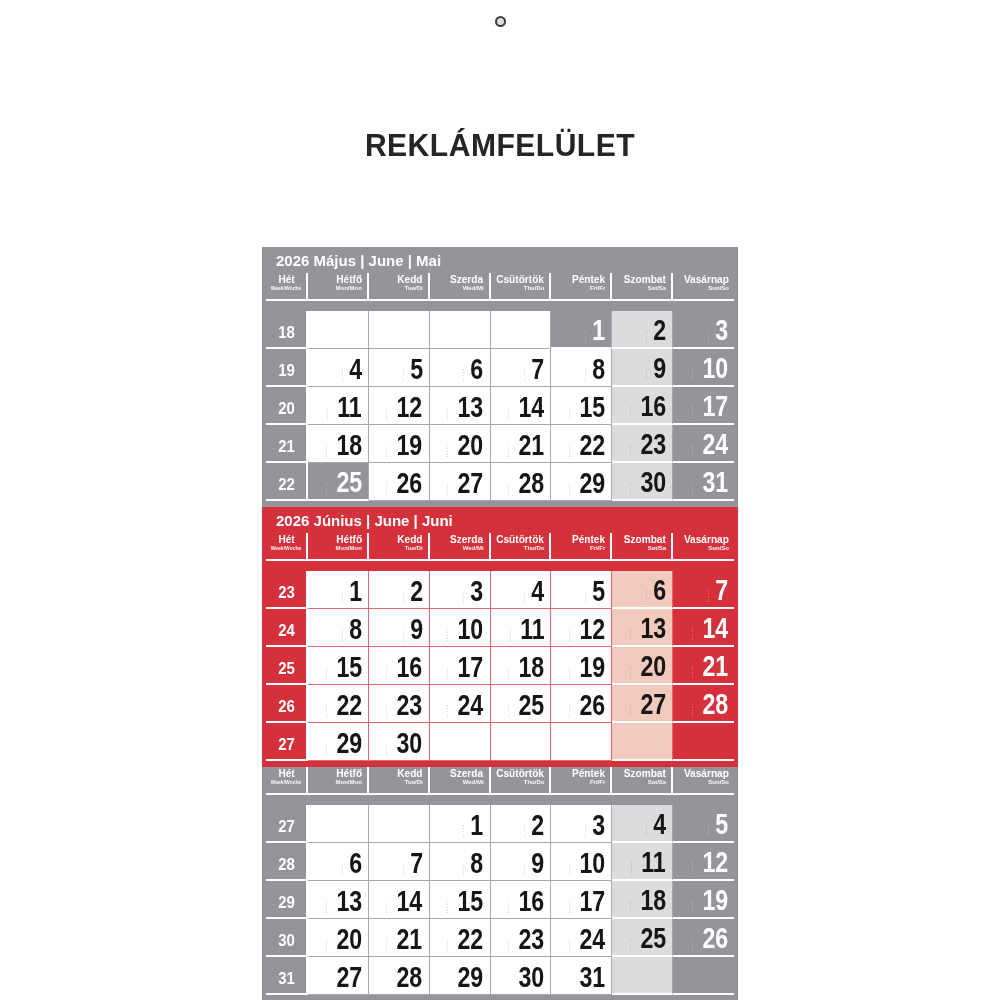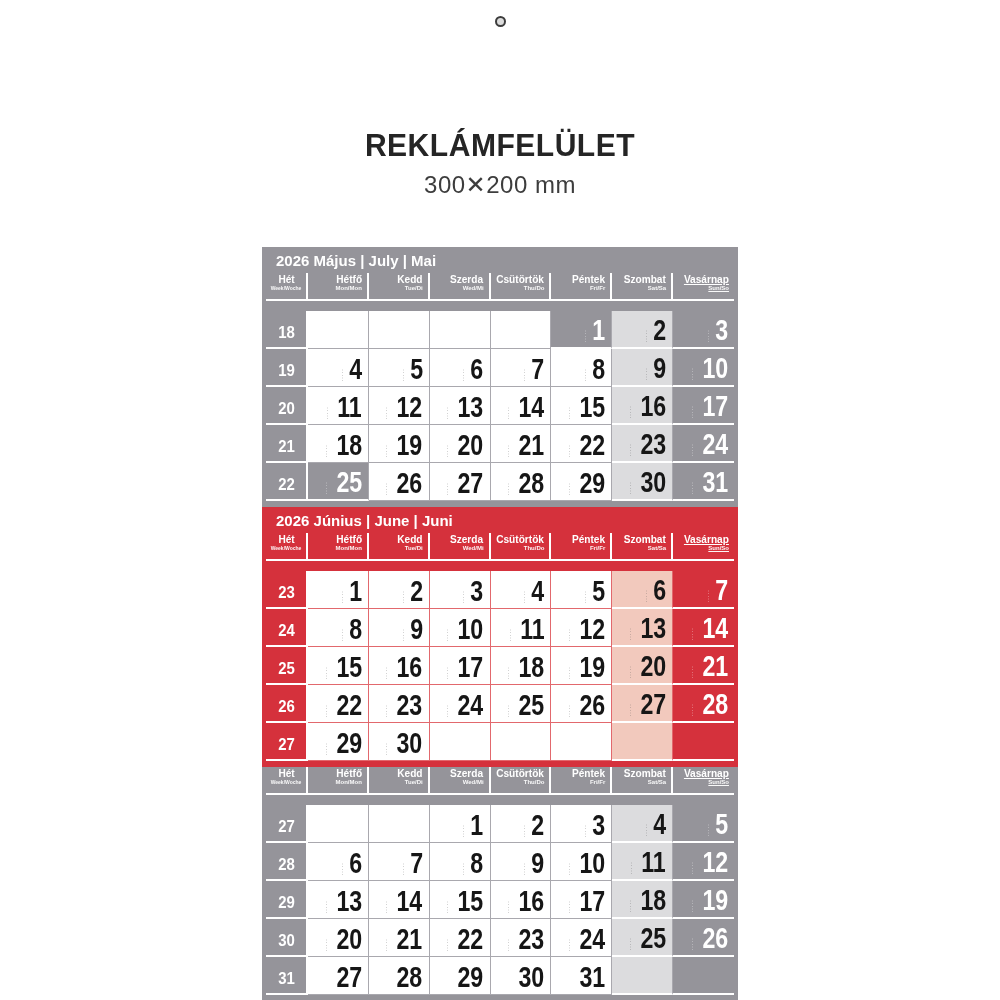"300✕200 mm" div.ad-dimensions { html: <div>300✕200 mm</div> -> none }
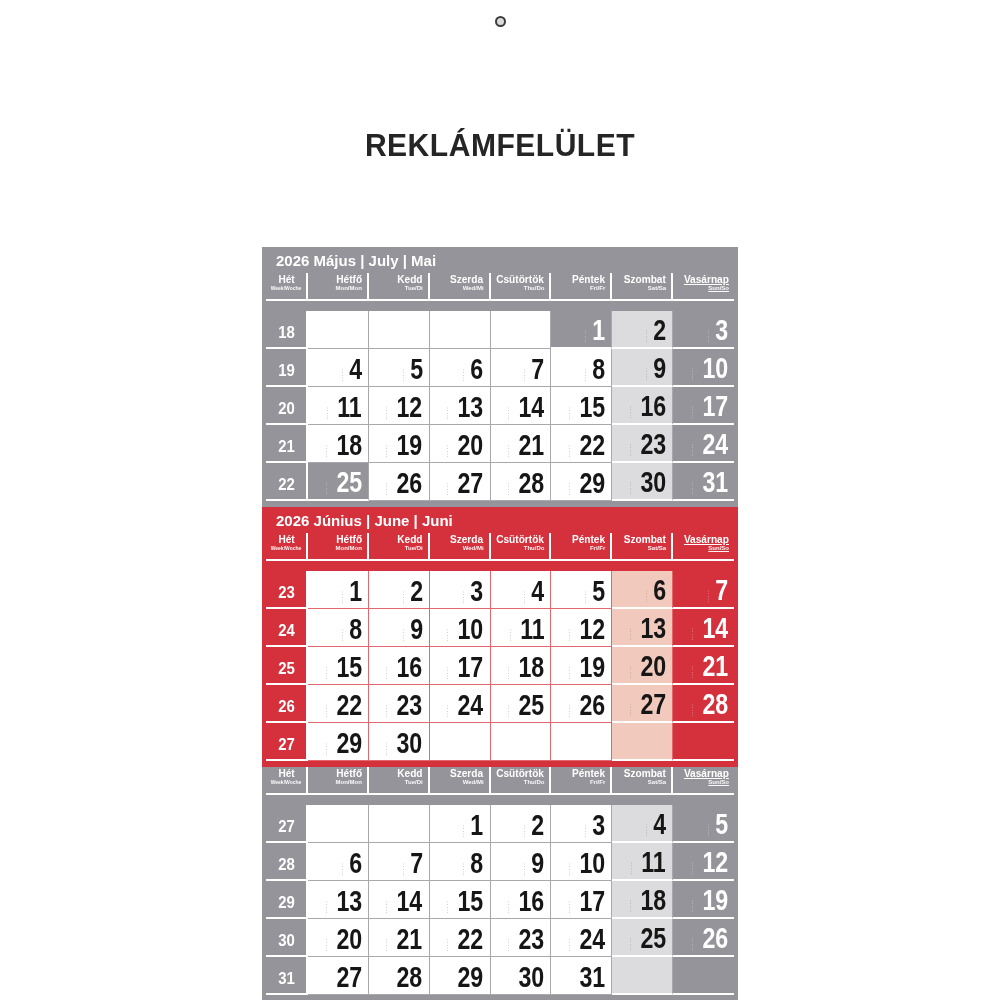"2026 Május | July |" div.month-title { text: July -> June }
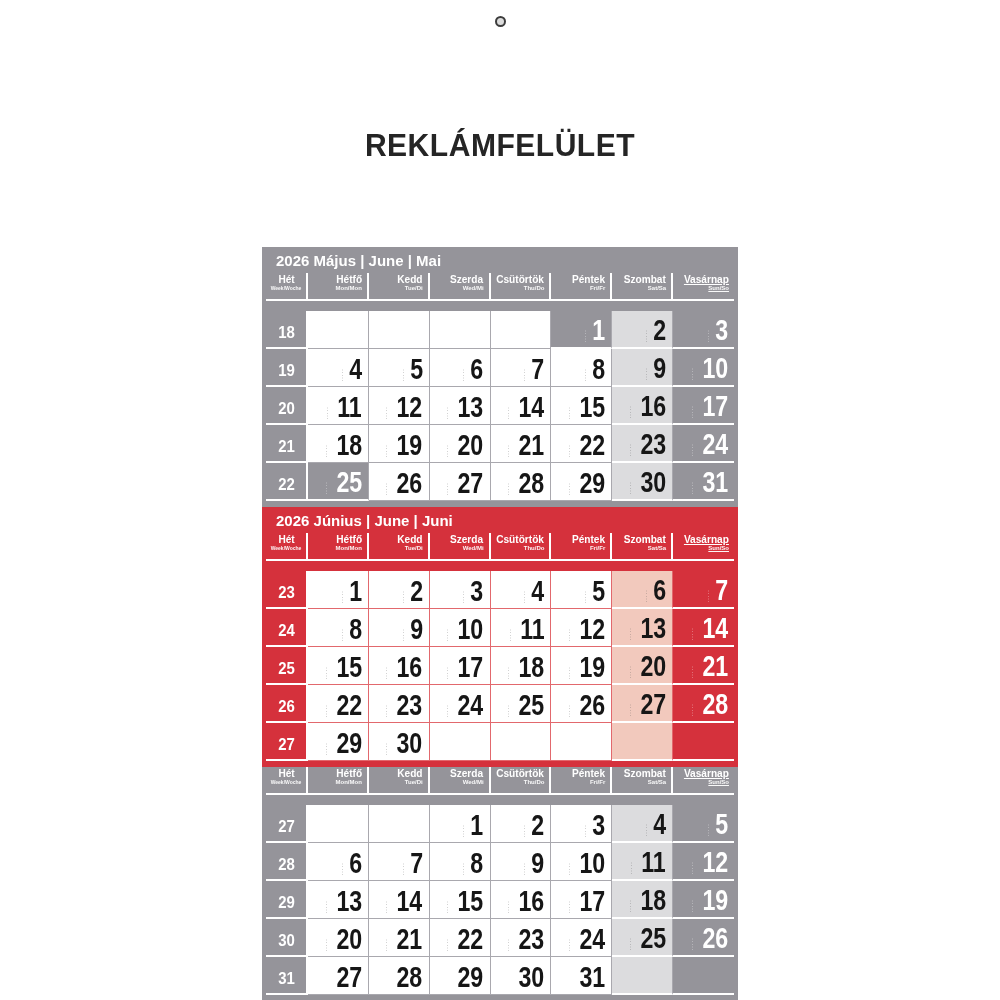"Vasárnap" .hd:nth-child(8n) { text-decoration: underline -> none }
